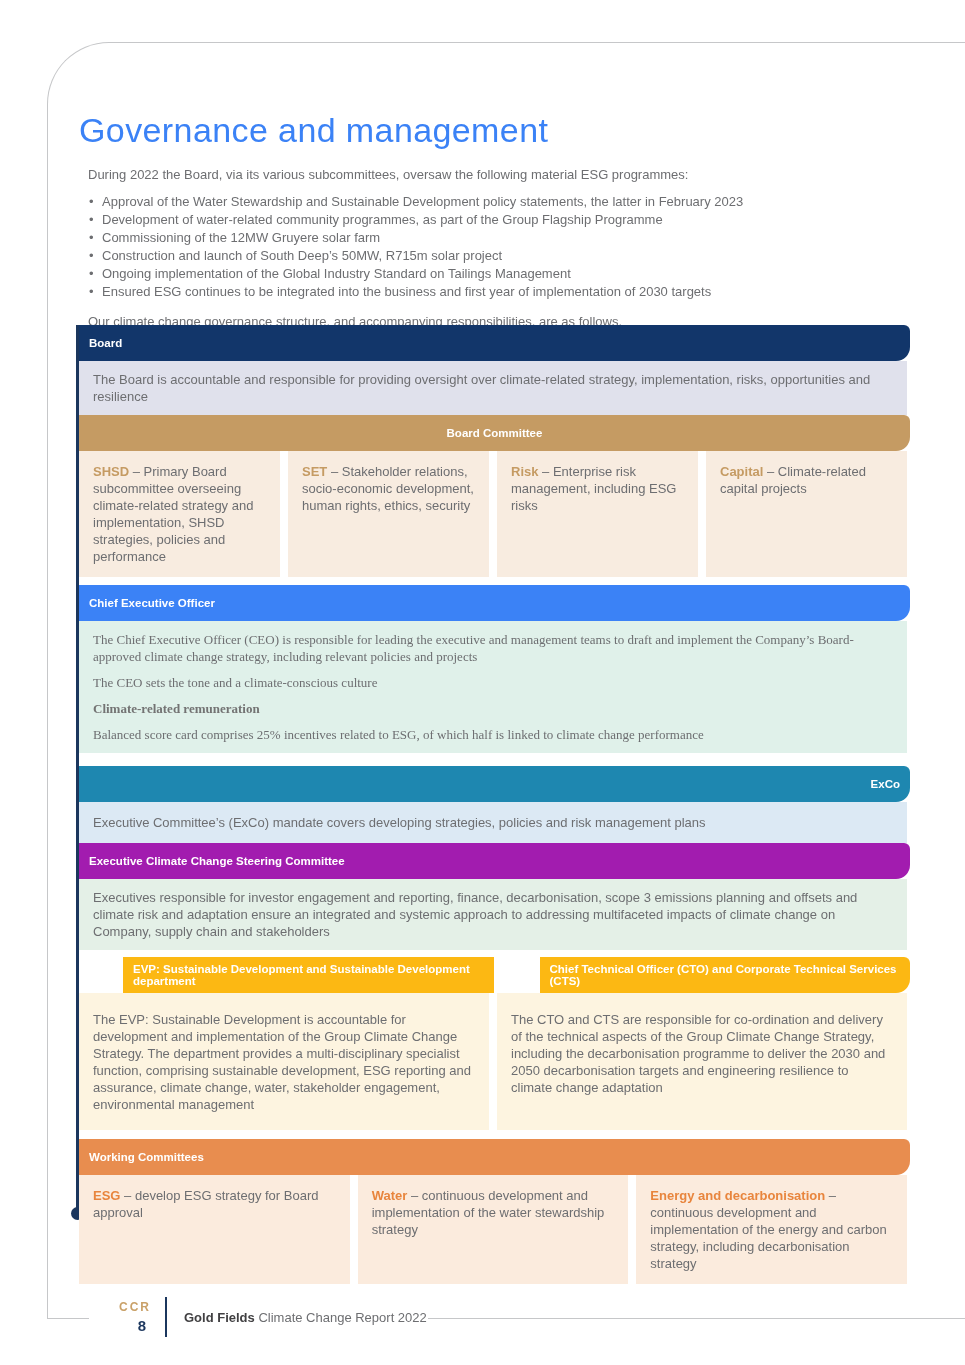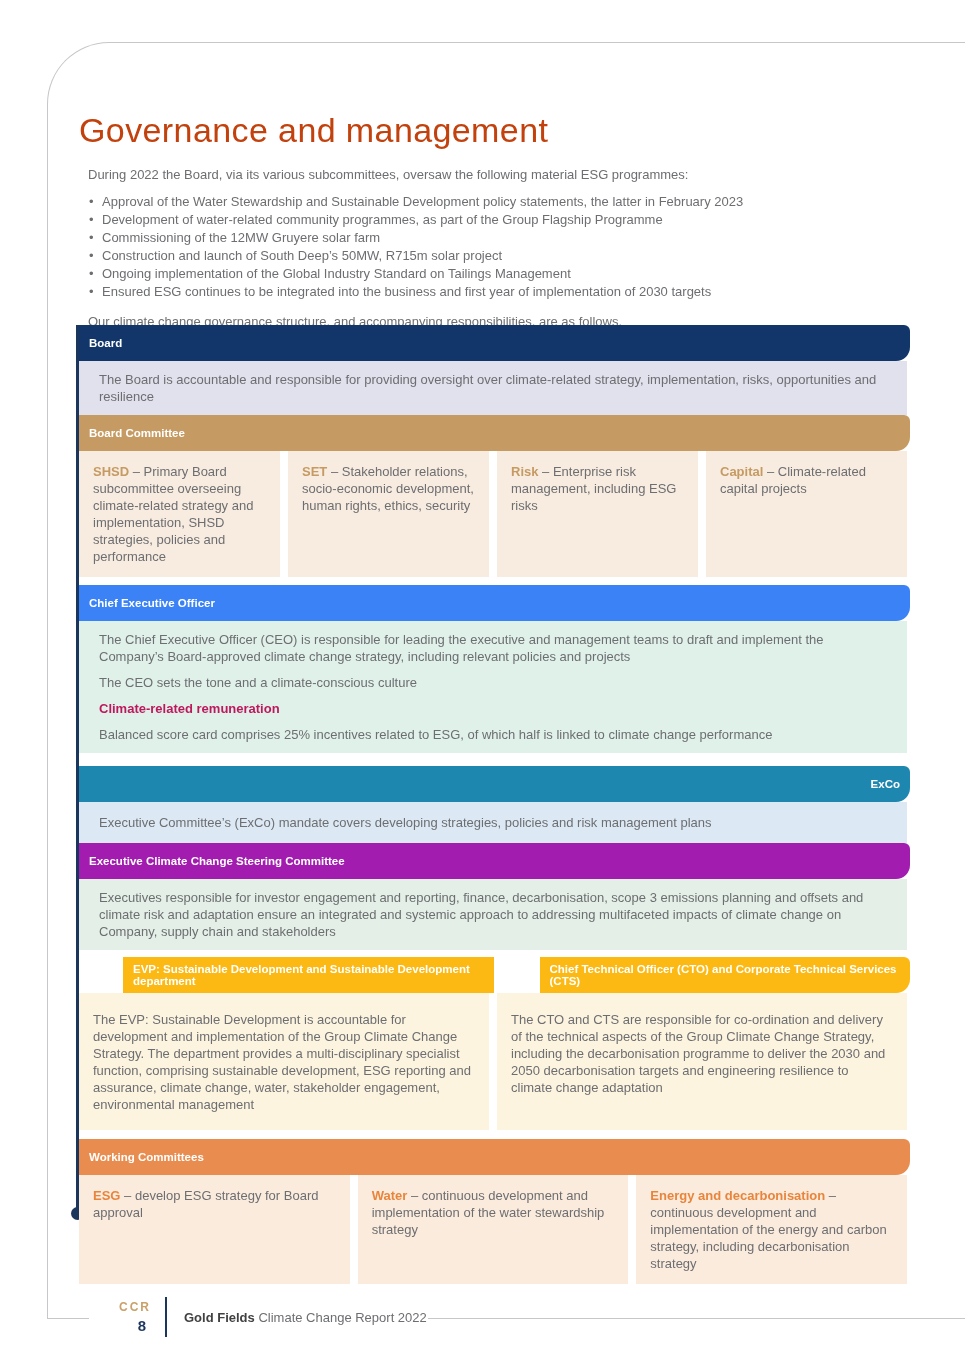"Governance and management" .page-title { color: #c2410c -> #3b82f6 }
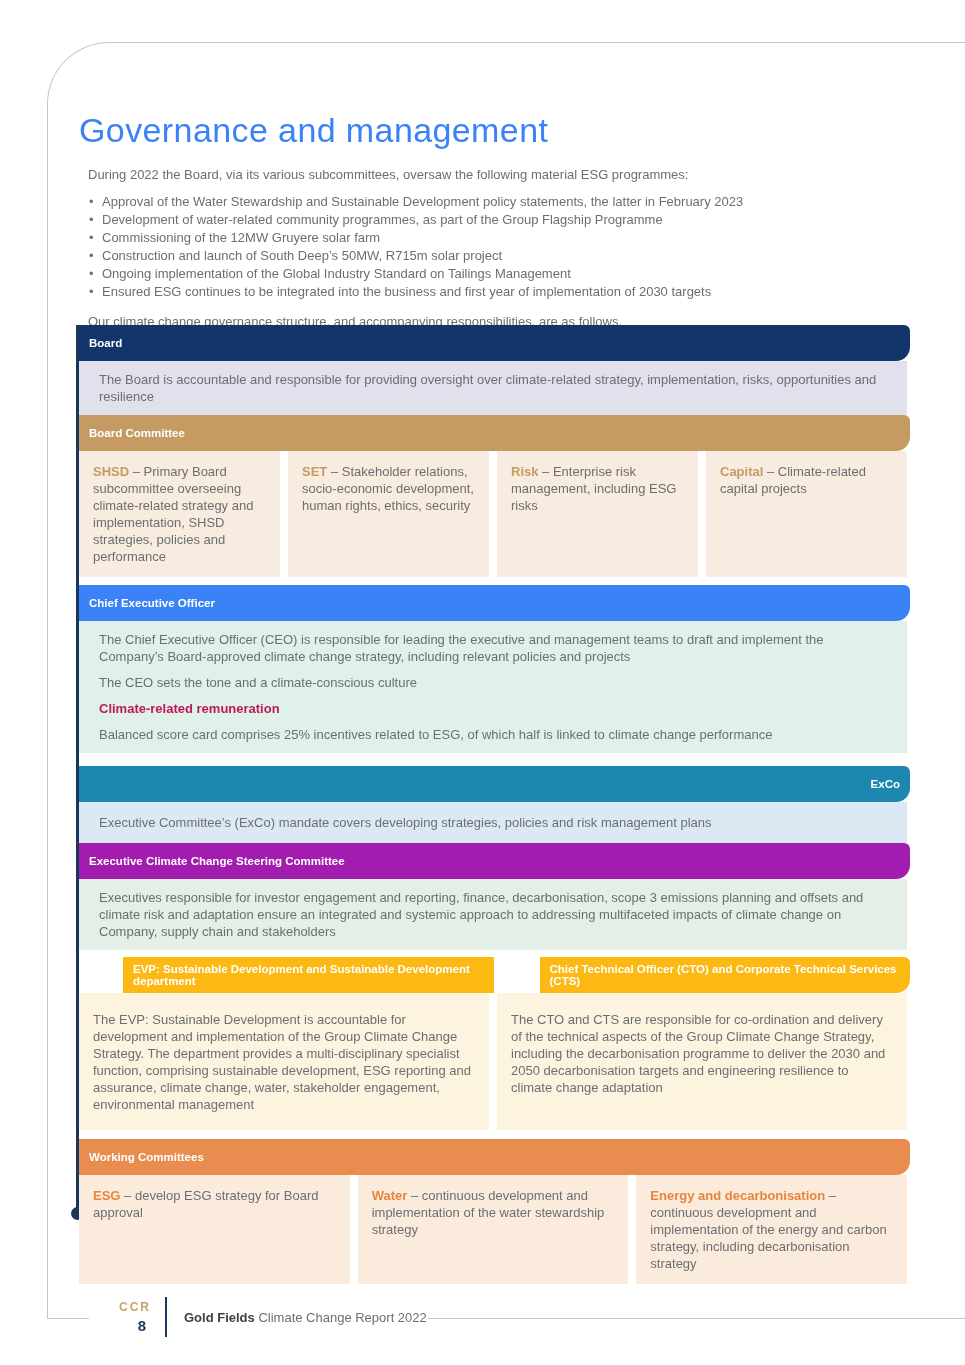"The Board is accountable and" .body { padding: 10px 20px -> 10px 14px }
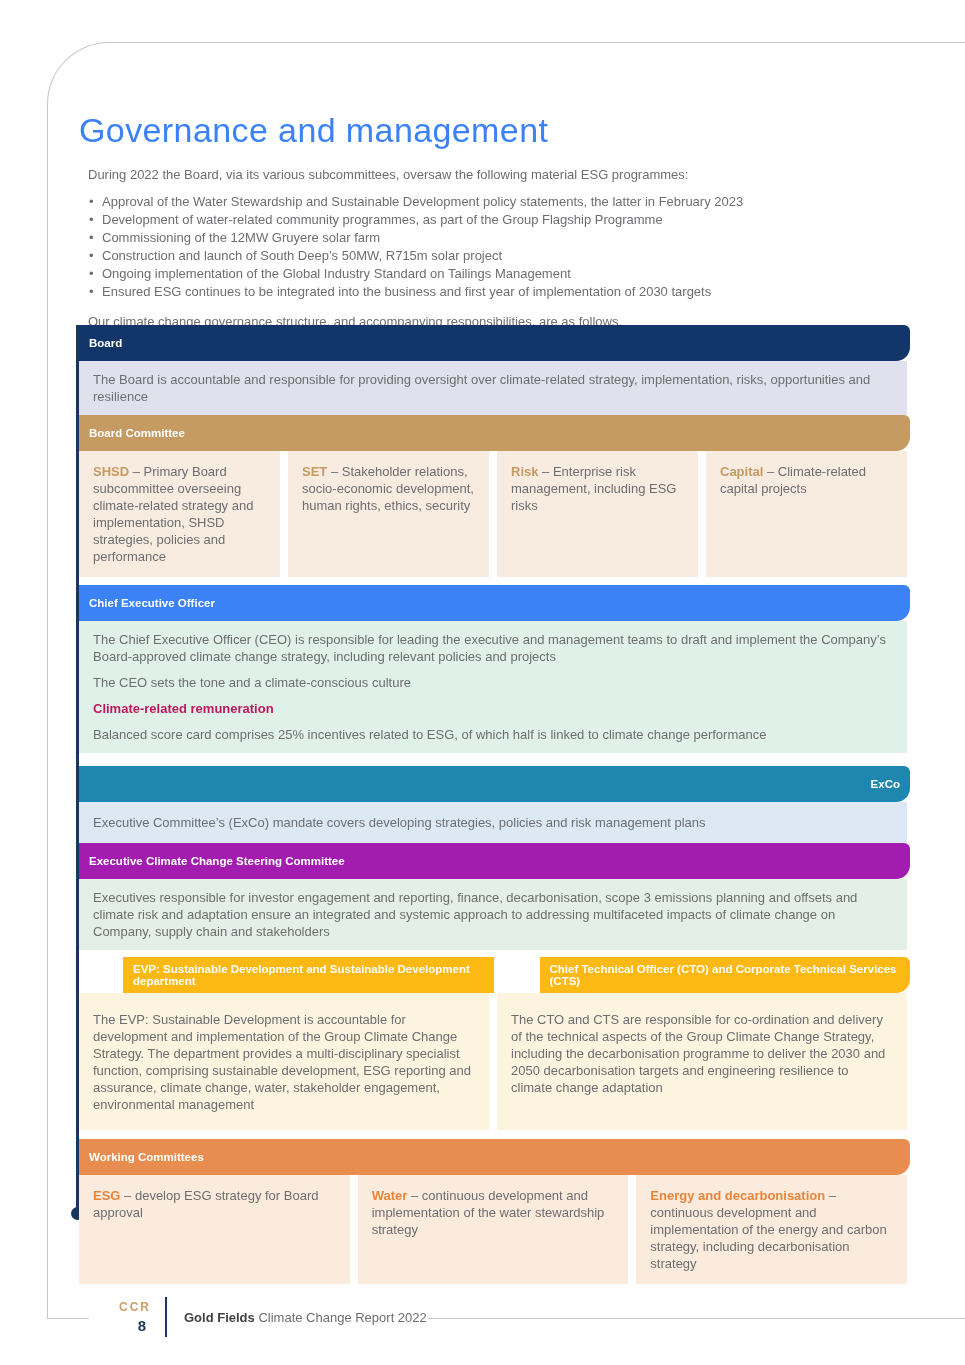"Board Committee" .bar-tan { justify-content: none -> center }
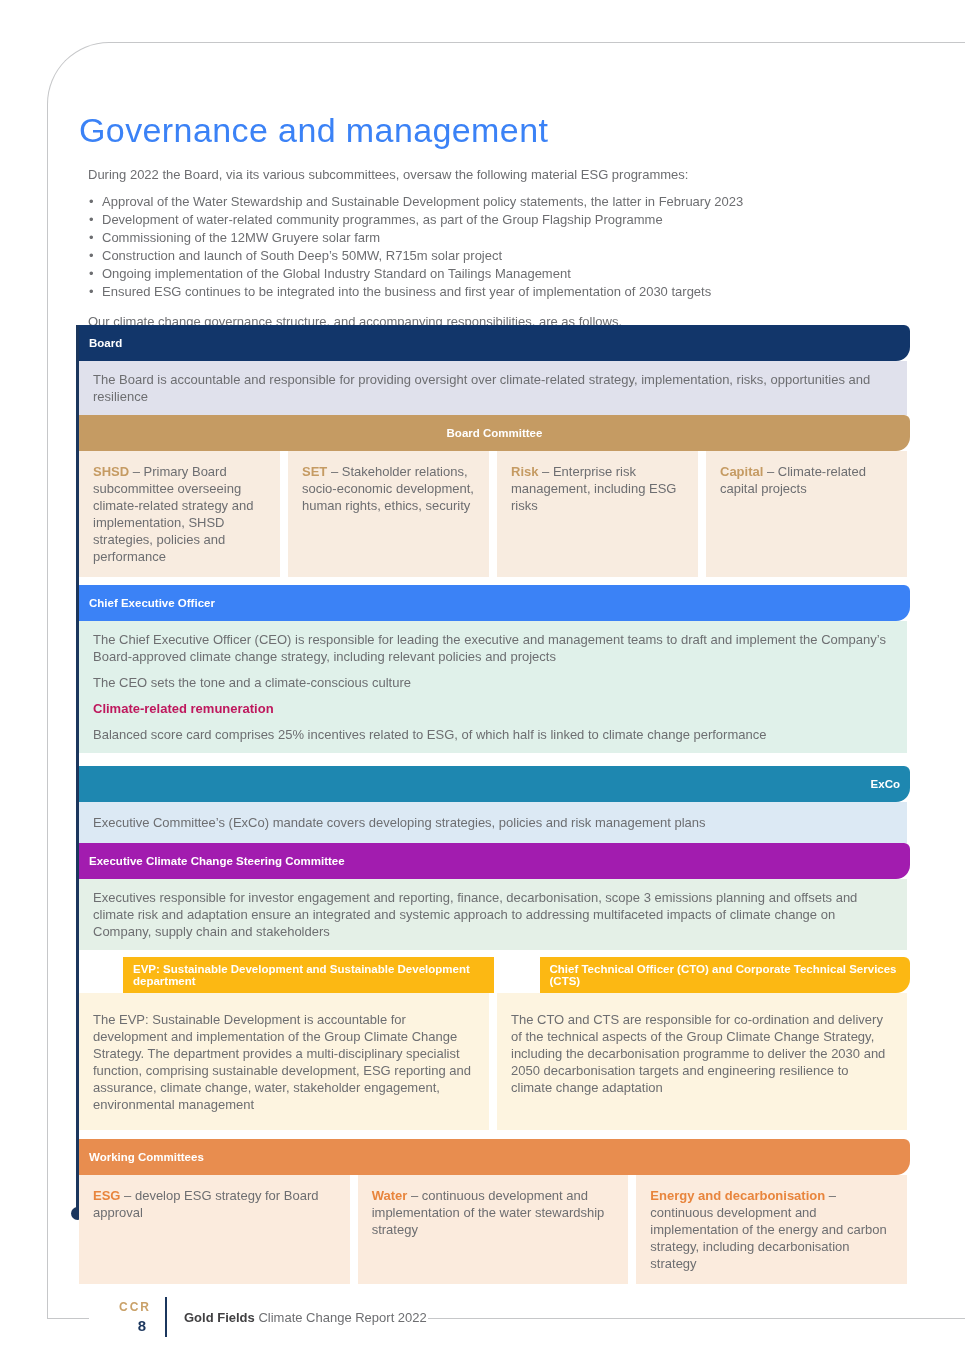"The Chief Executive Officer (CEO)" .body-teal { font-family: none -> Liberation Serif, serif }
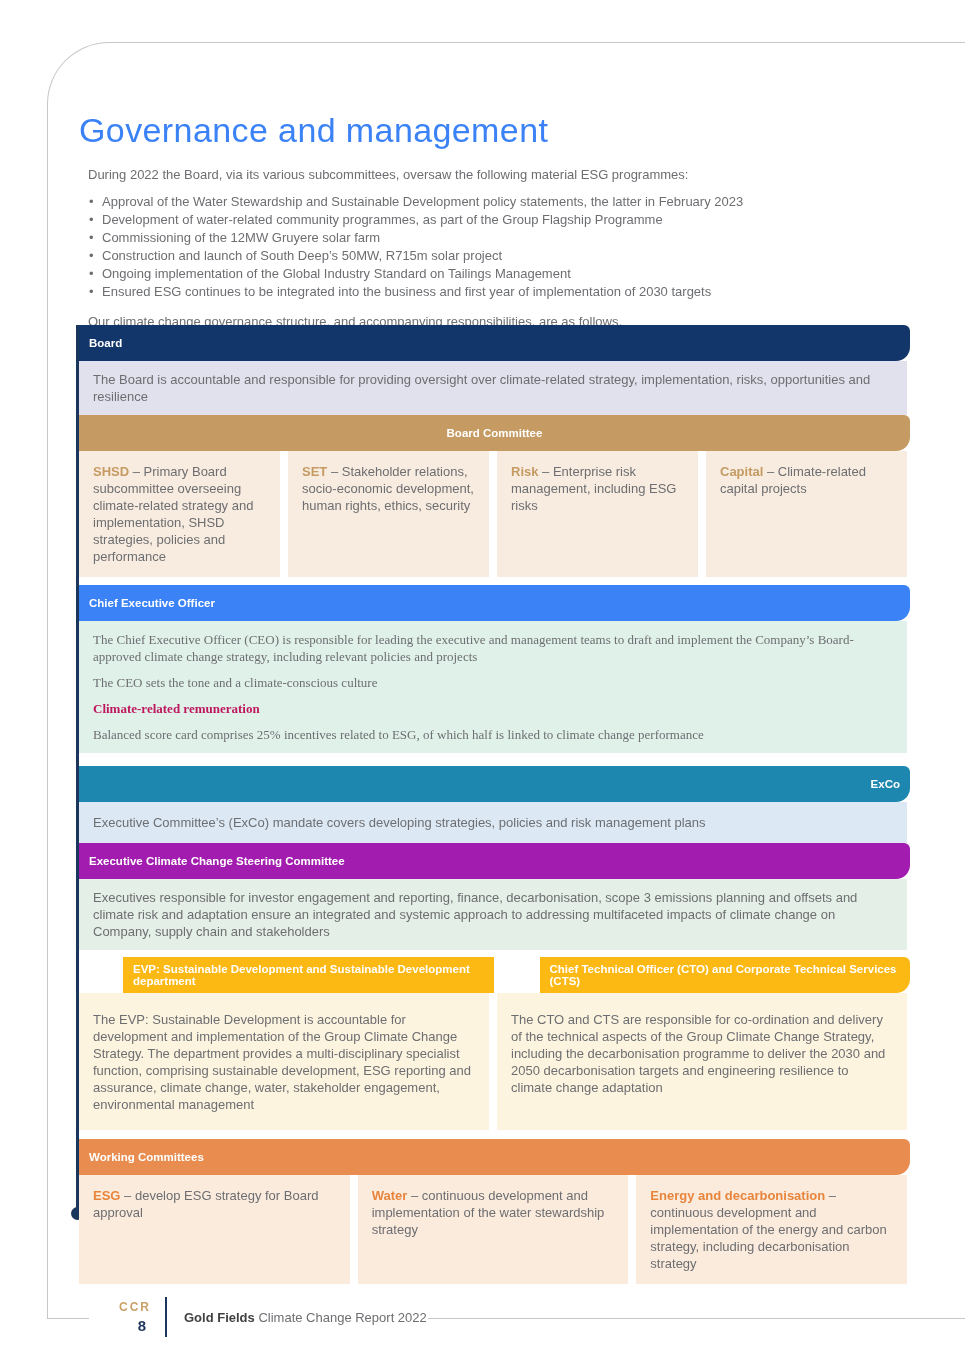"Climate-related remuneration" .subhead { color: #be185d -> #737373 }
